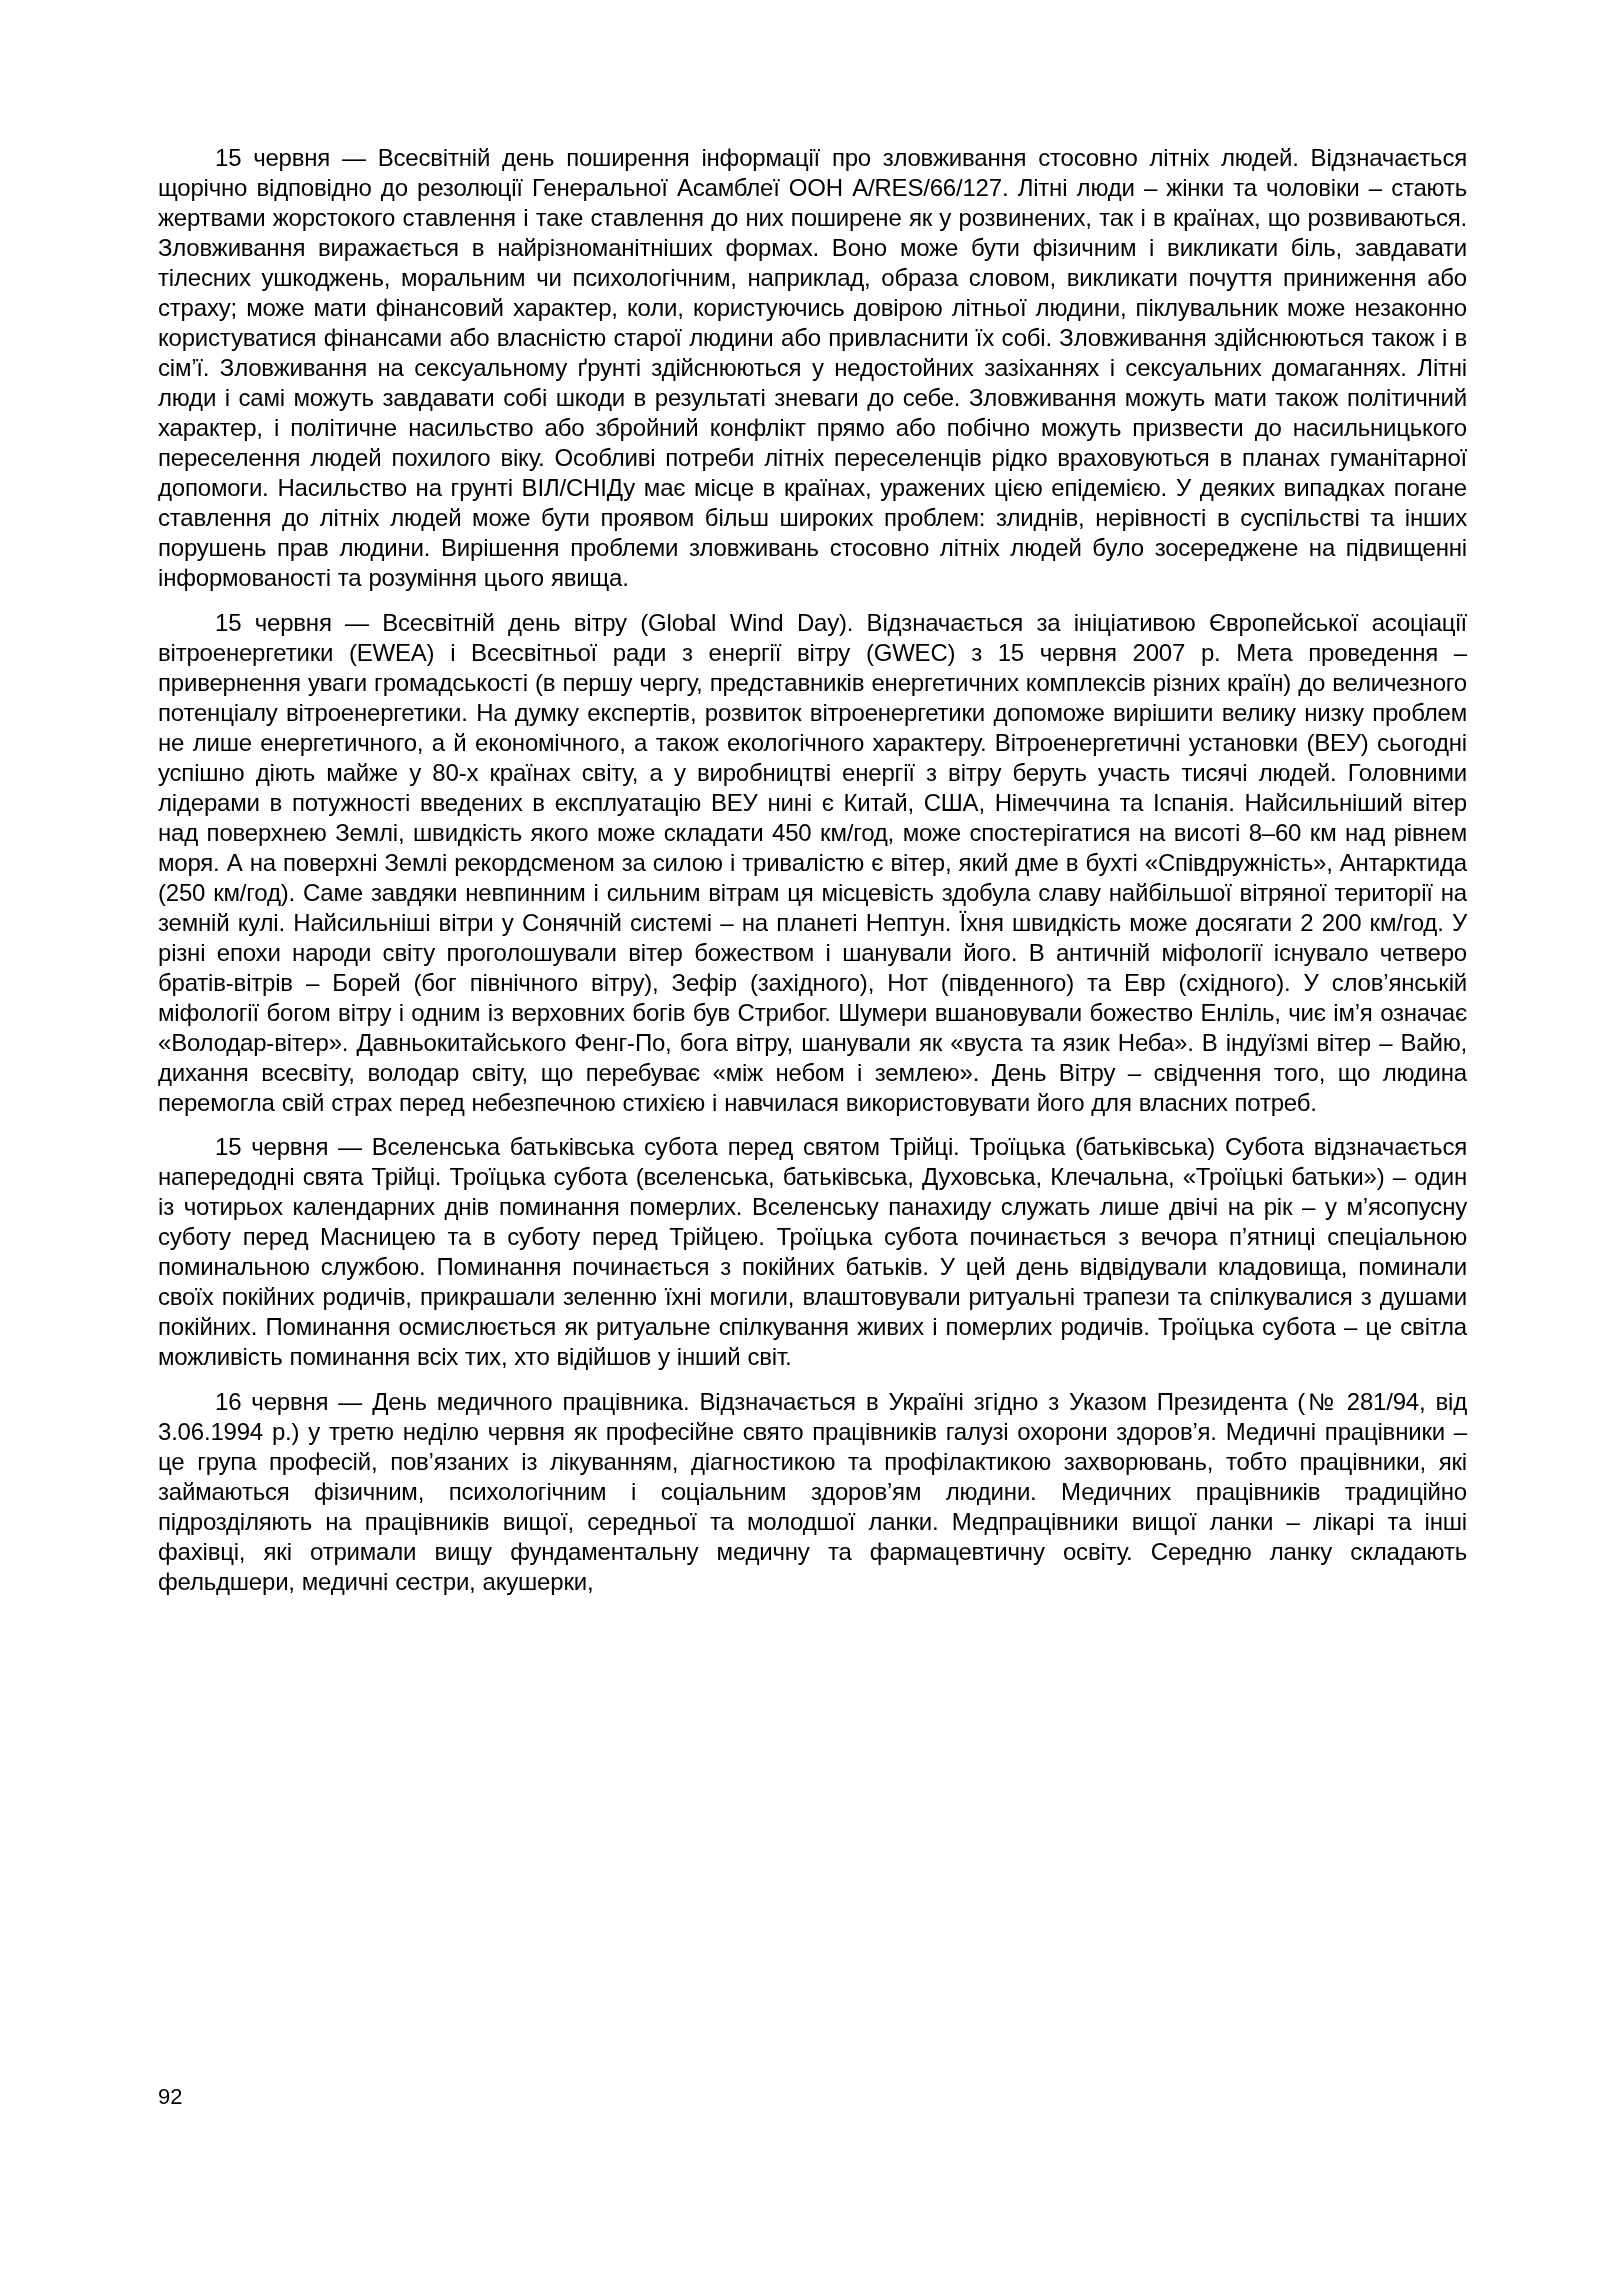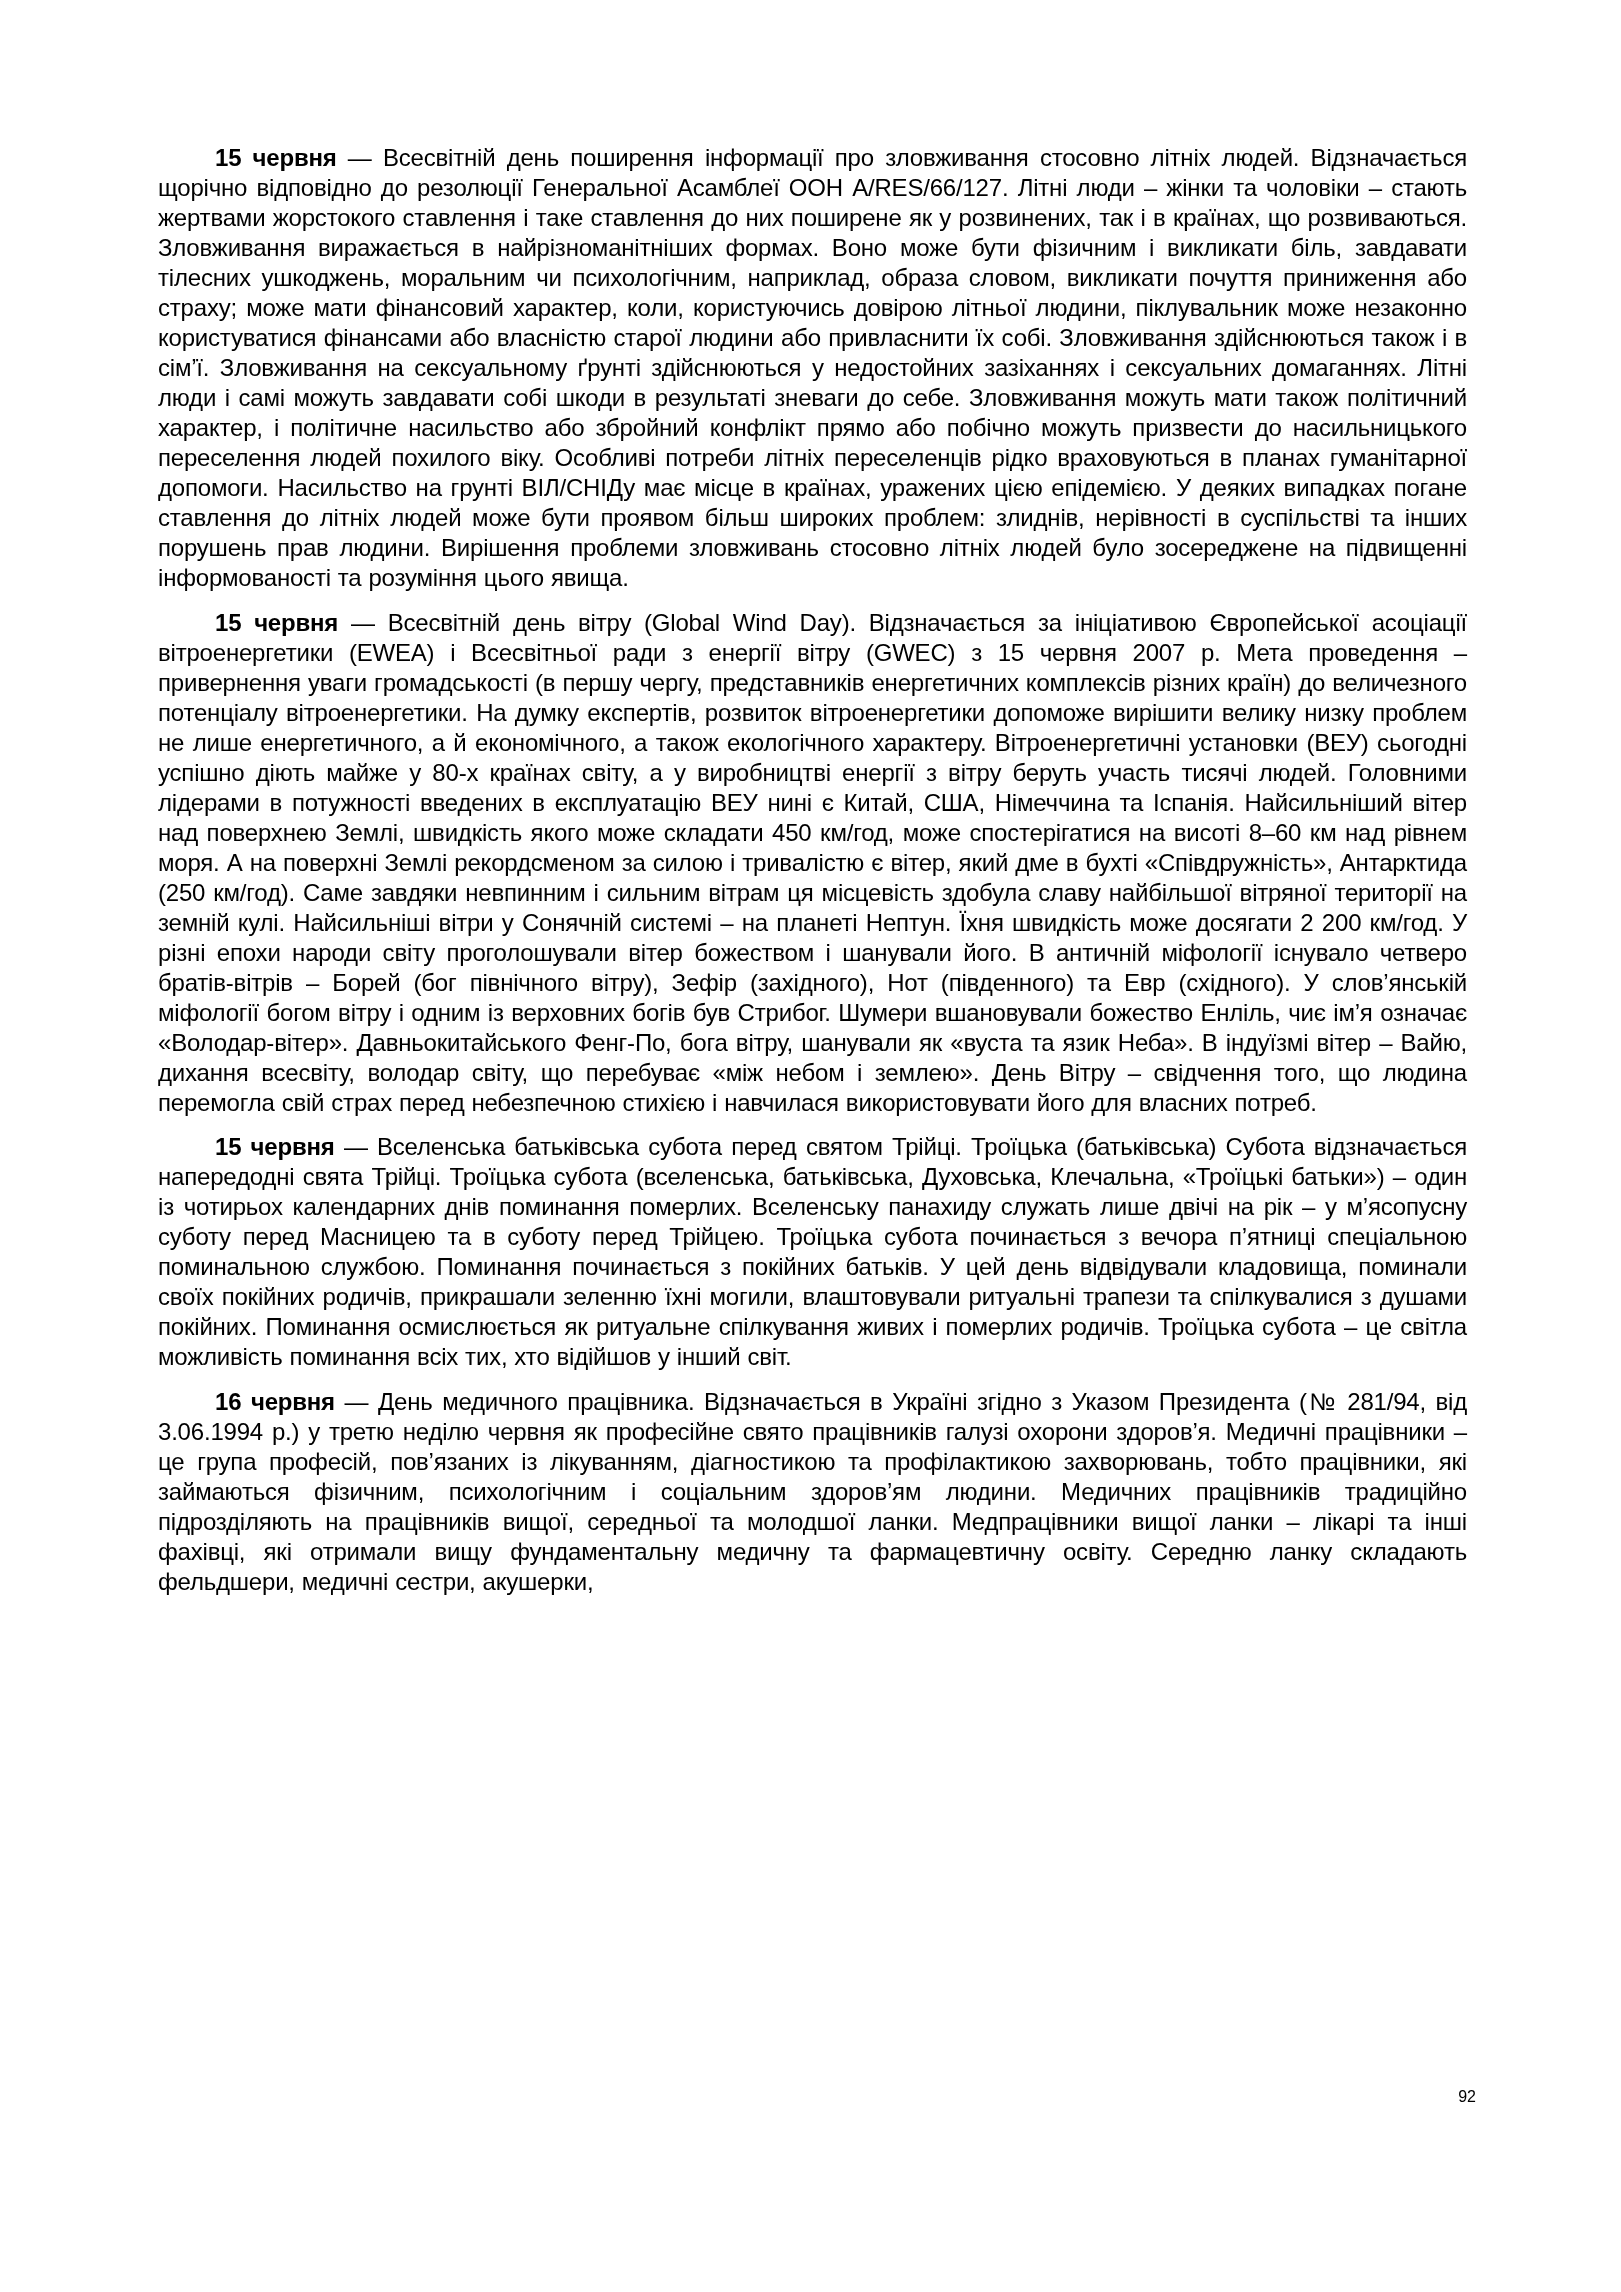"15 червня" .entry-date { font-weight: bold -> normal }
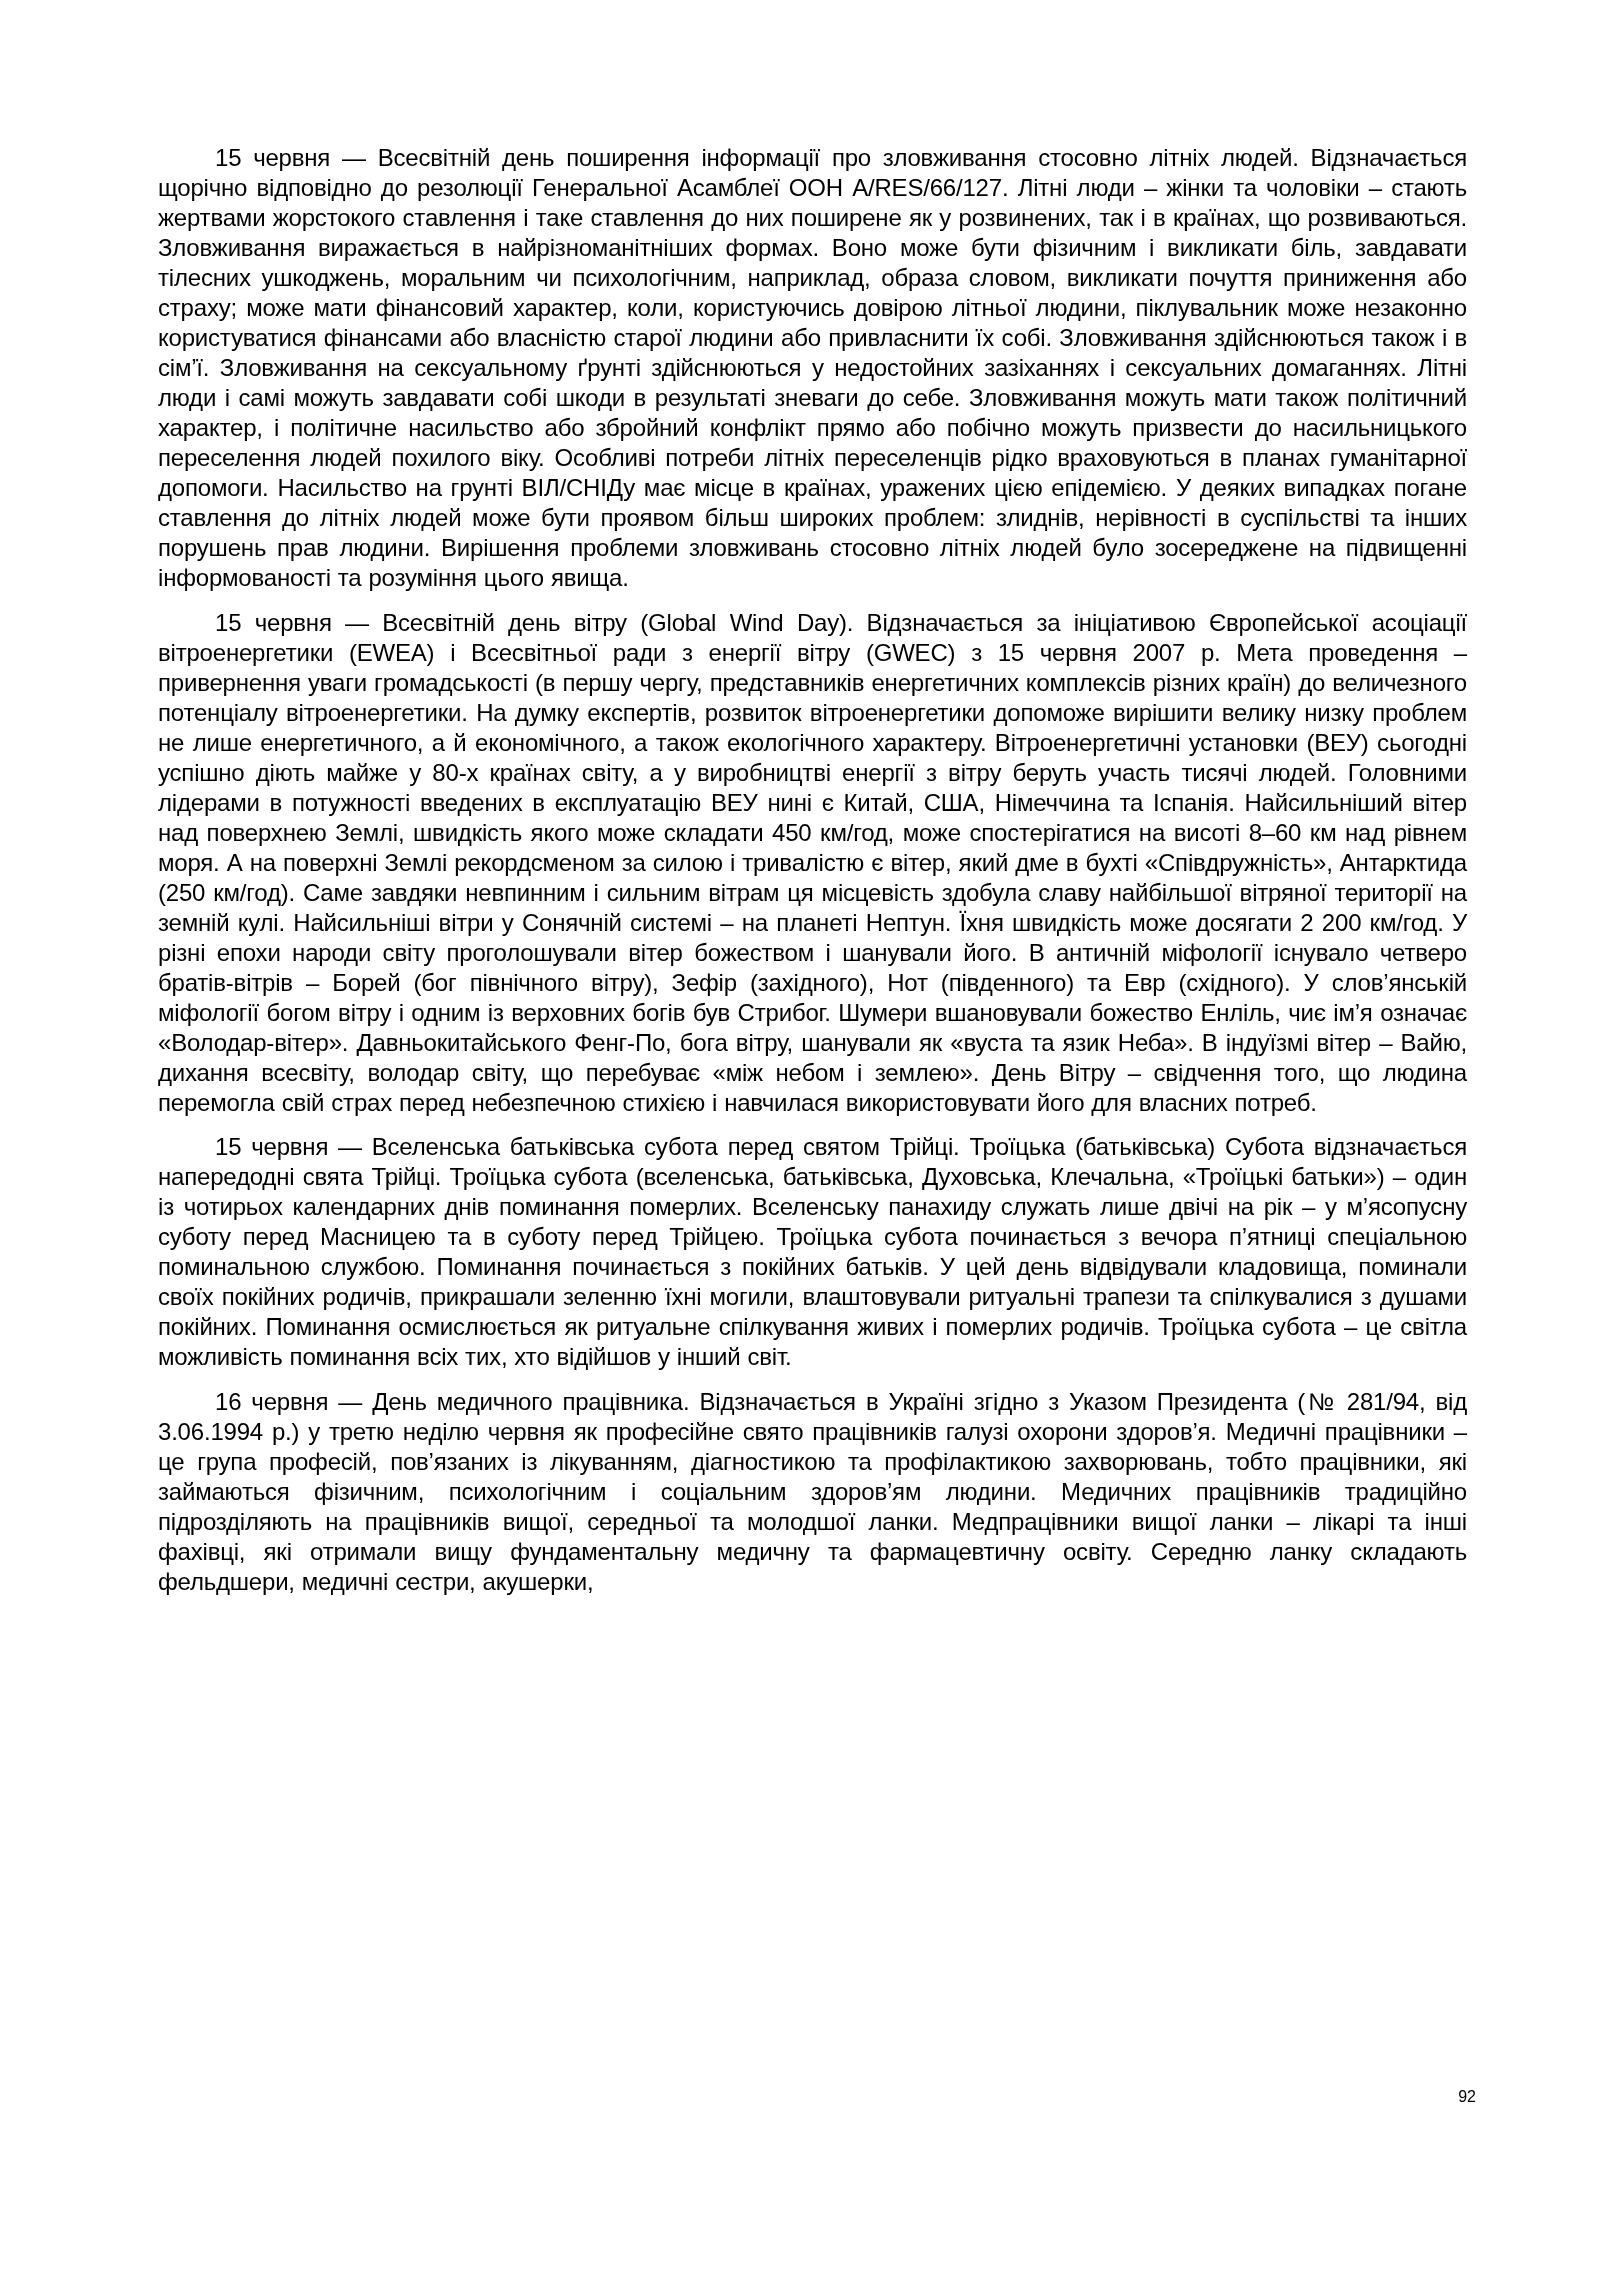"92" .page-number { font-size: 16px -> 22px; left: 167px -> 158px; text-align: right -> left }
